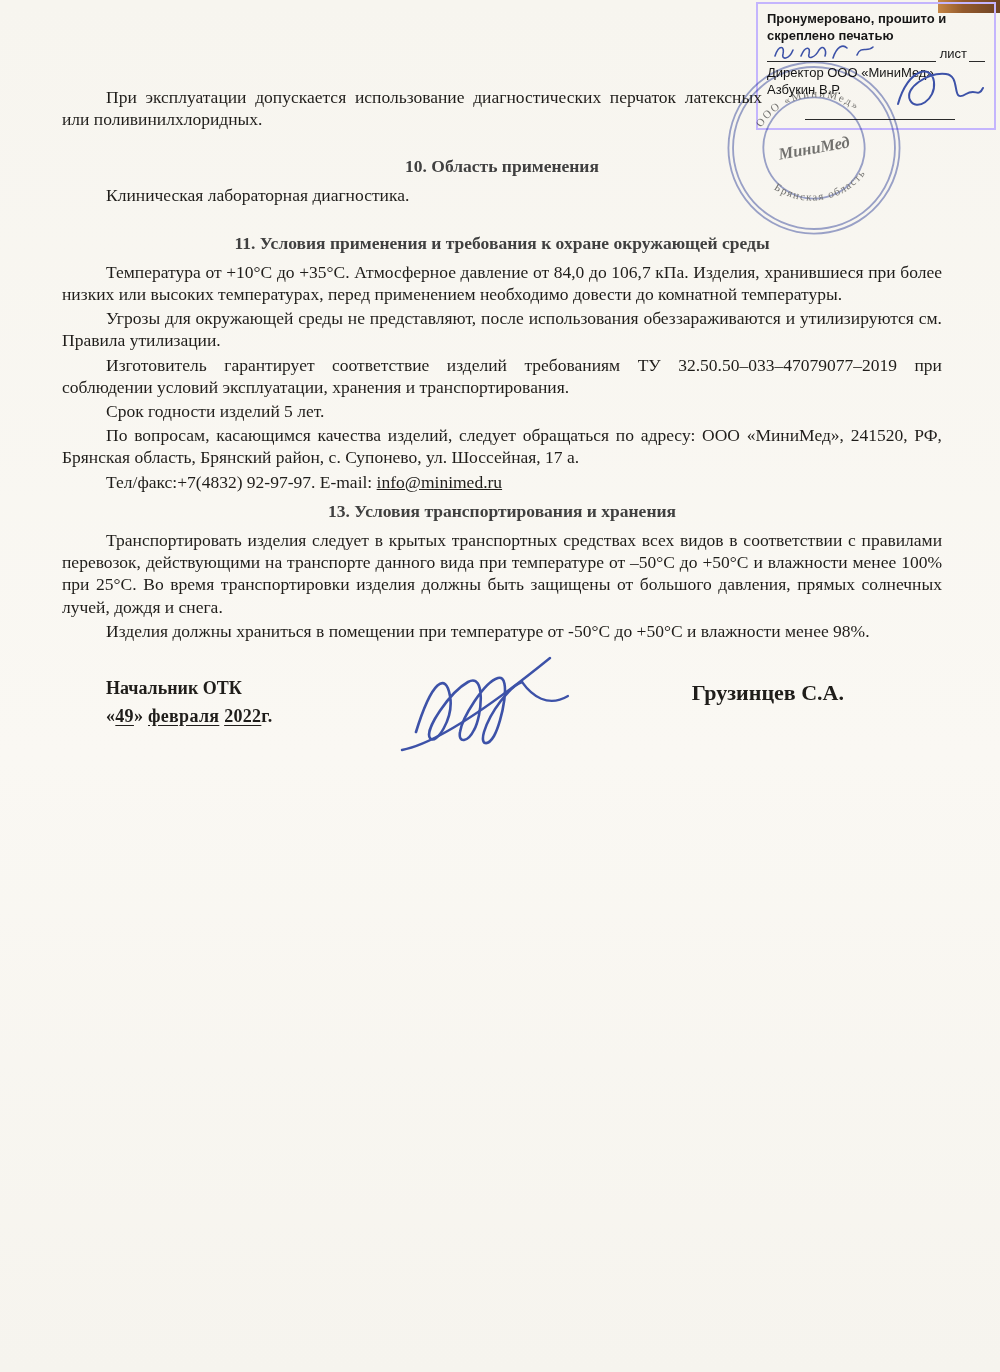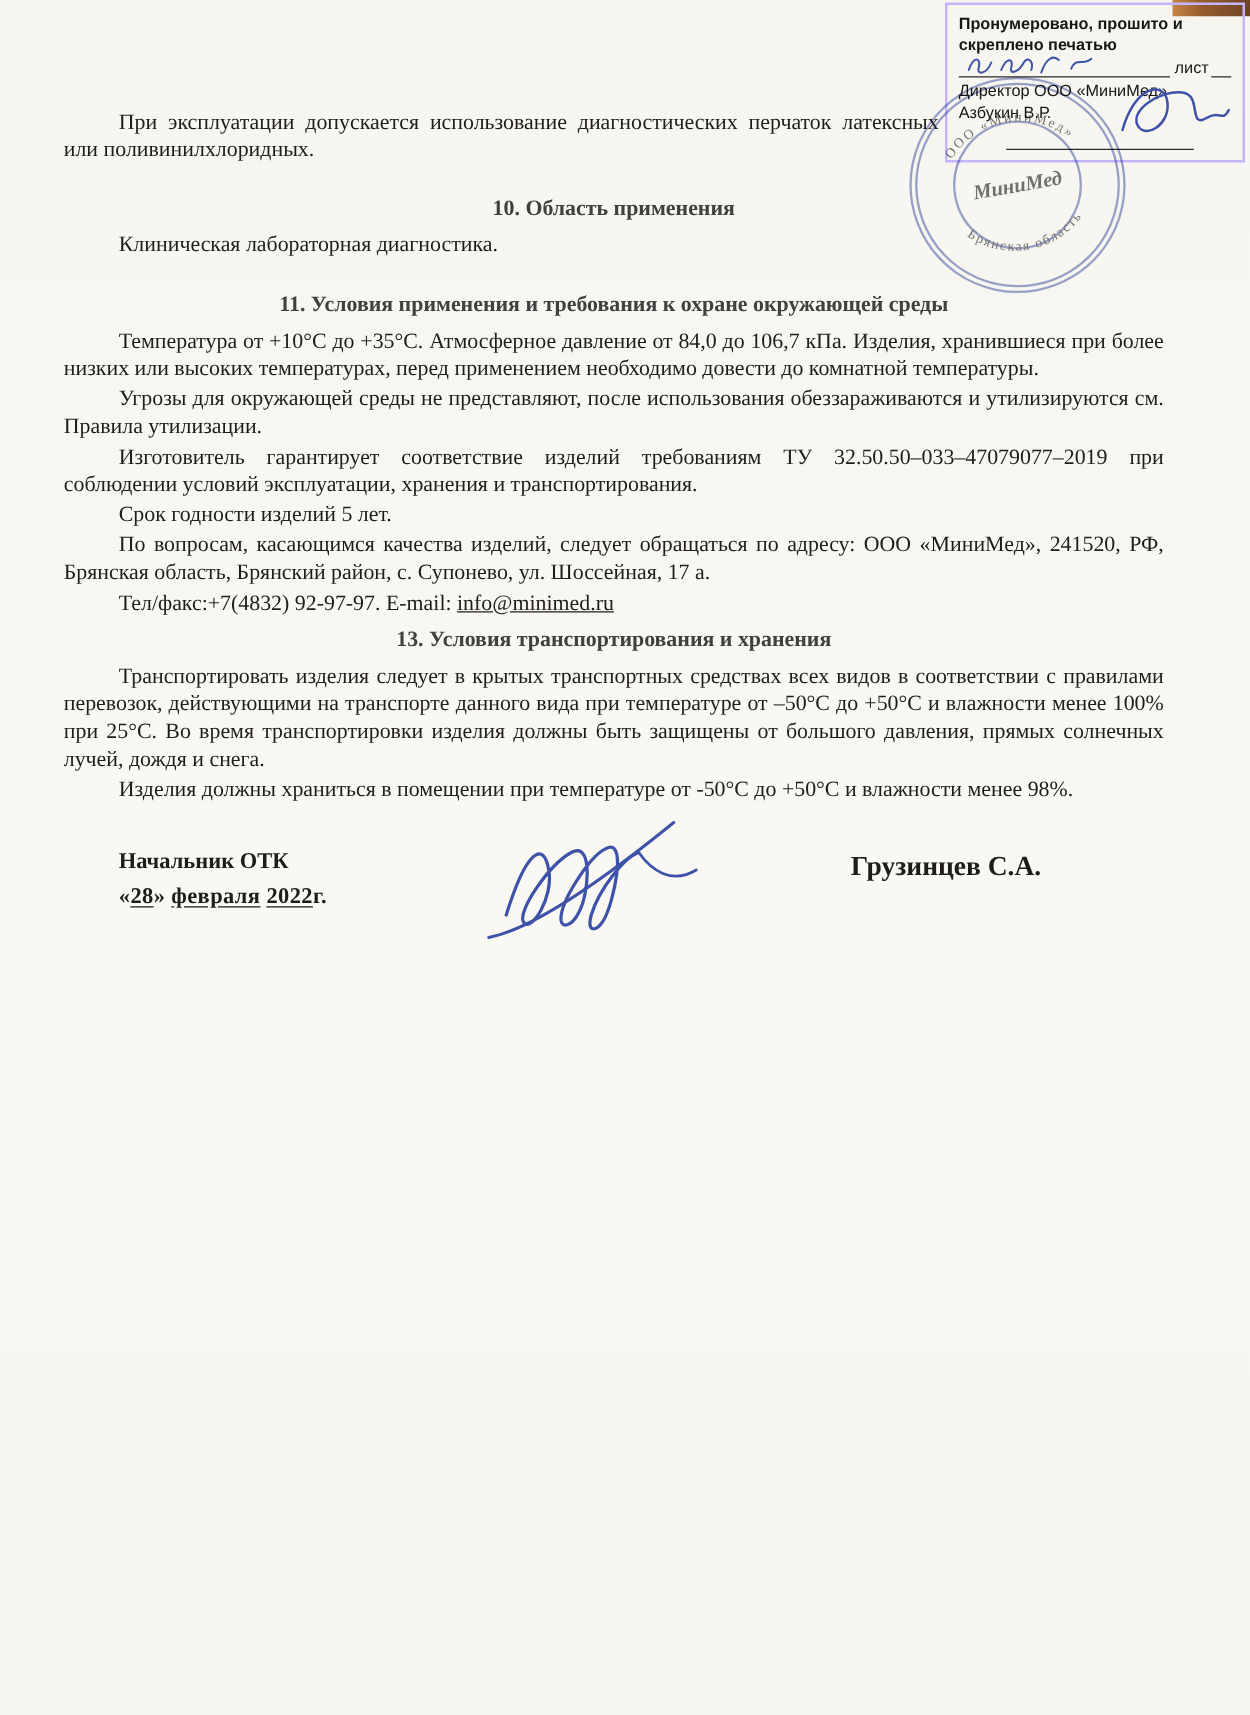"При эксплуатации допускается" .content { left: 51px -> 62px }
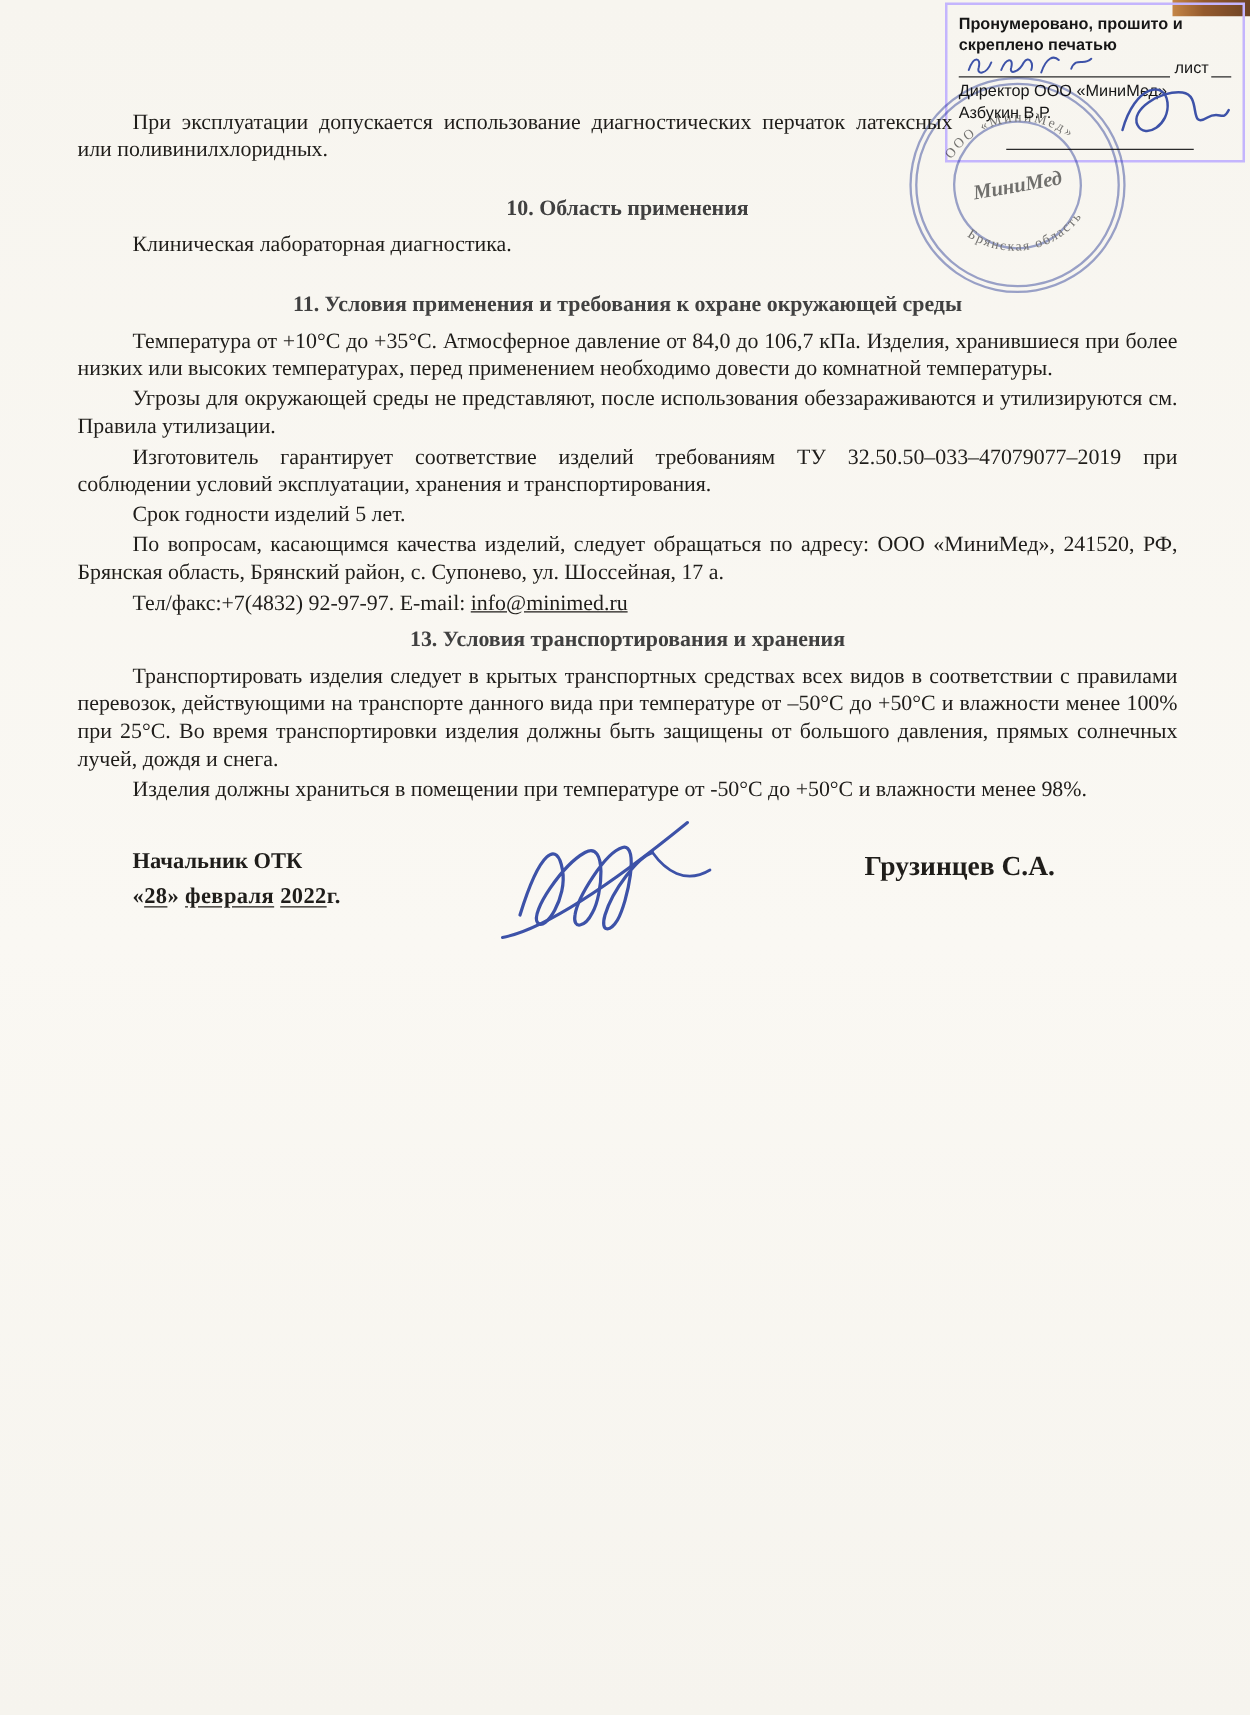"28" span.u { text: 28 -> 49 }
